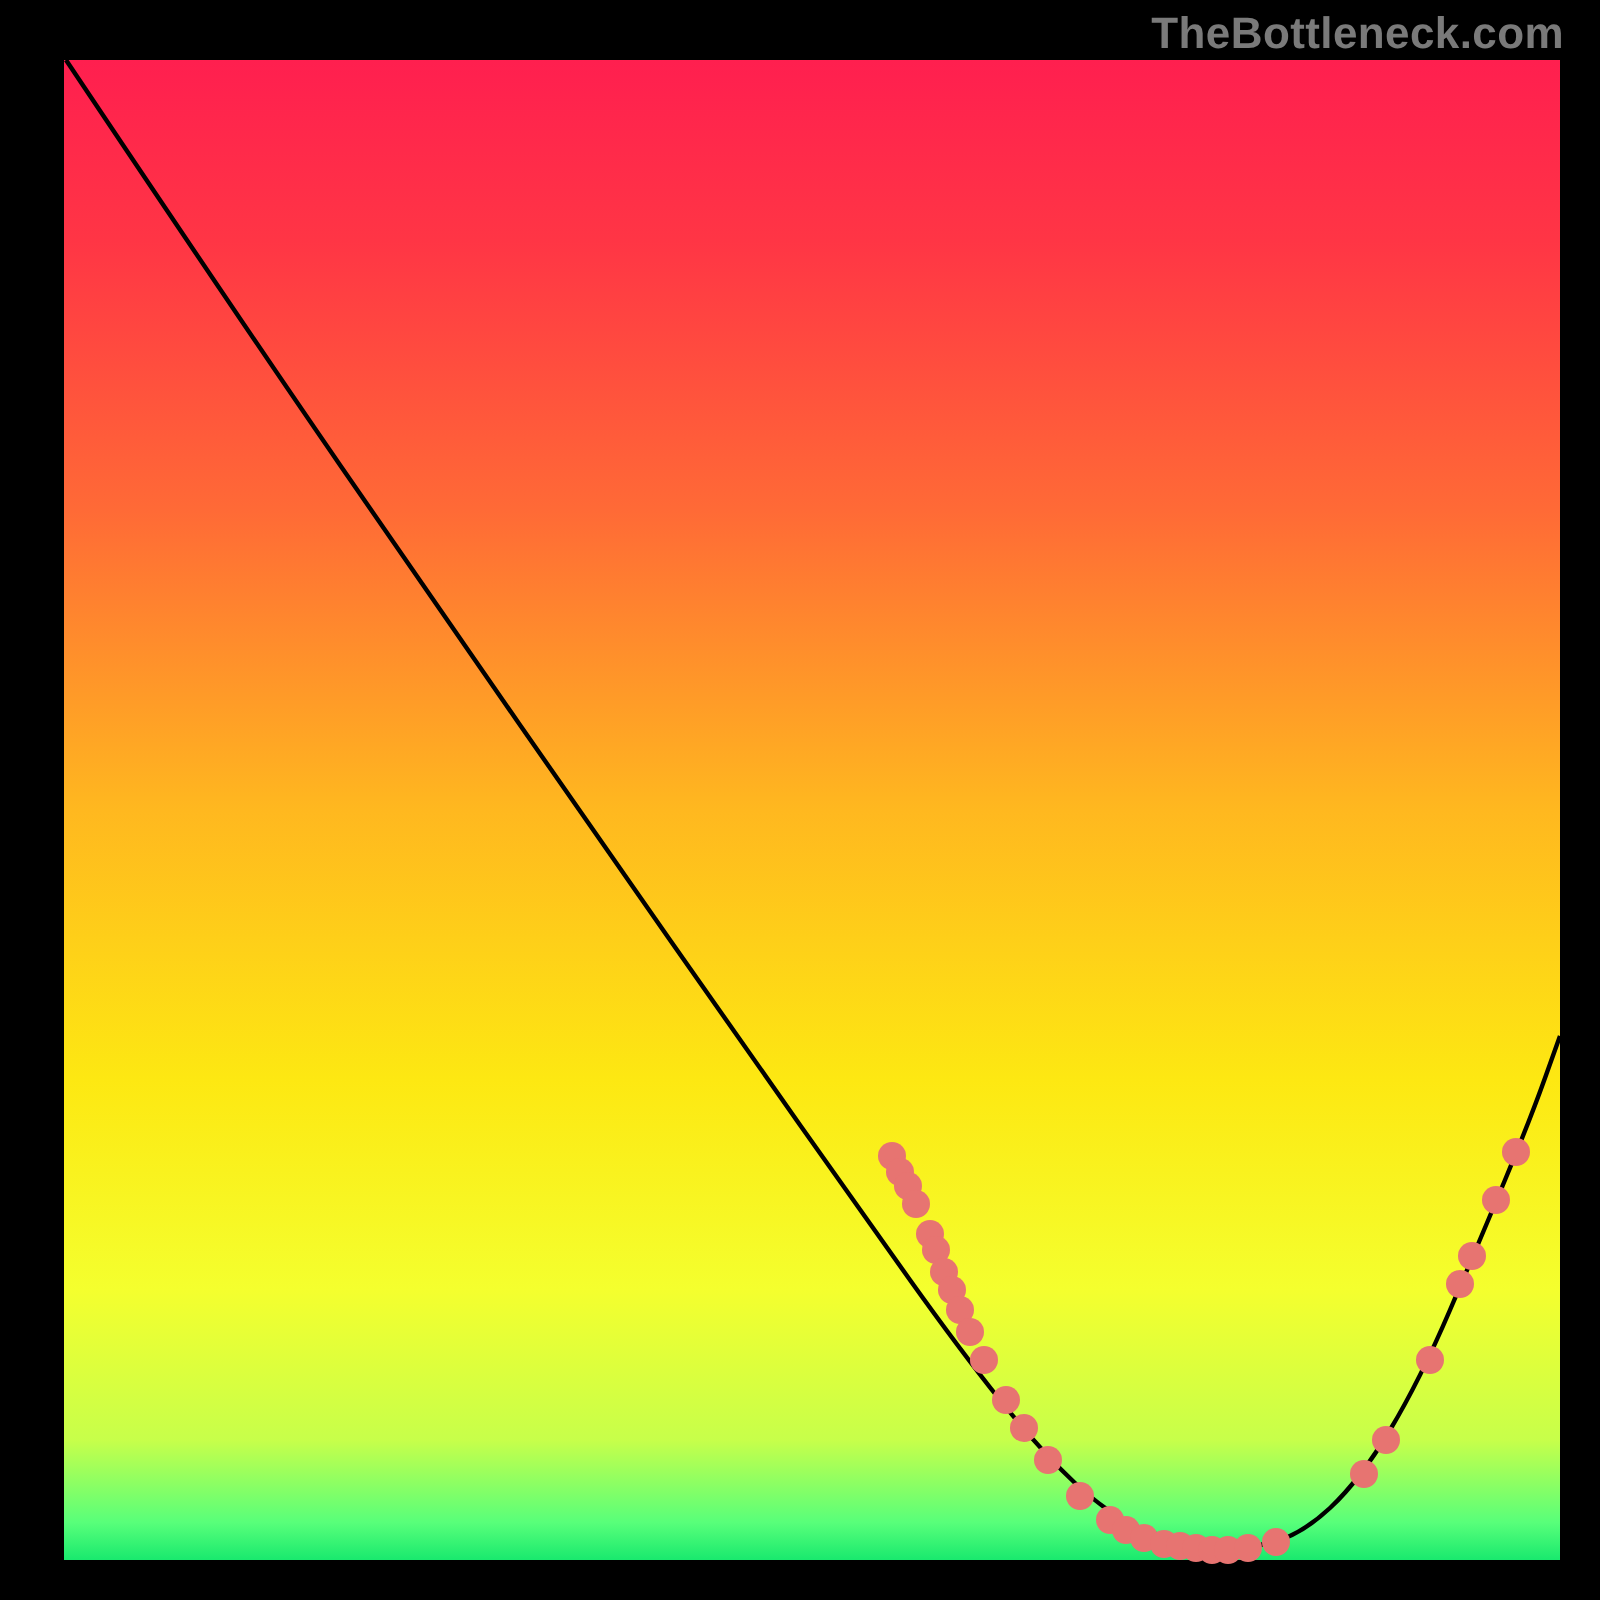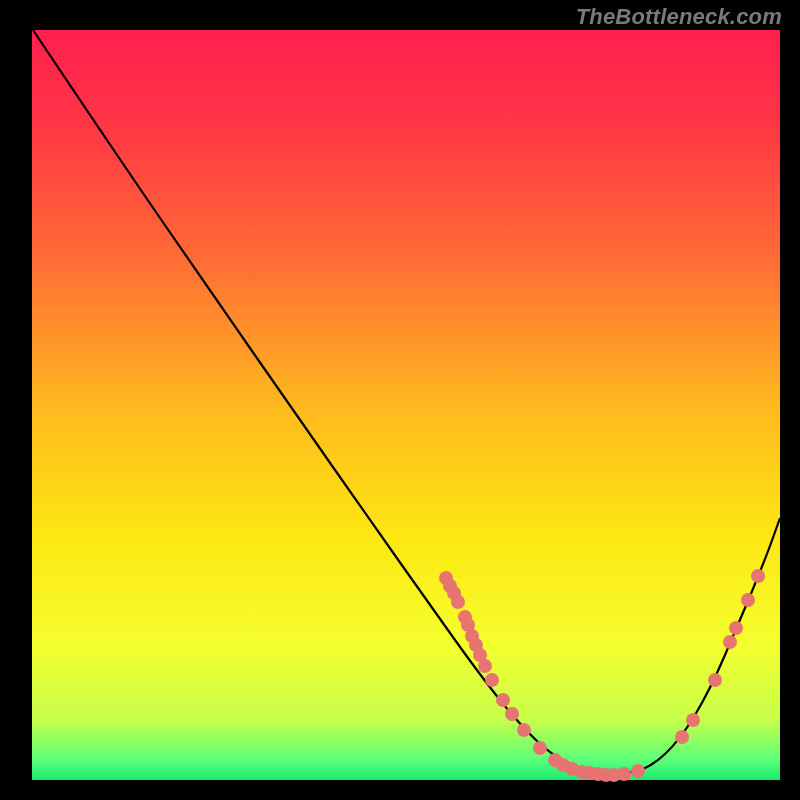"TheBottleneck.com" .container { font-style: italic -> none }
